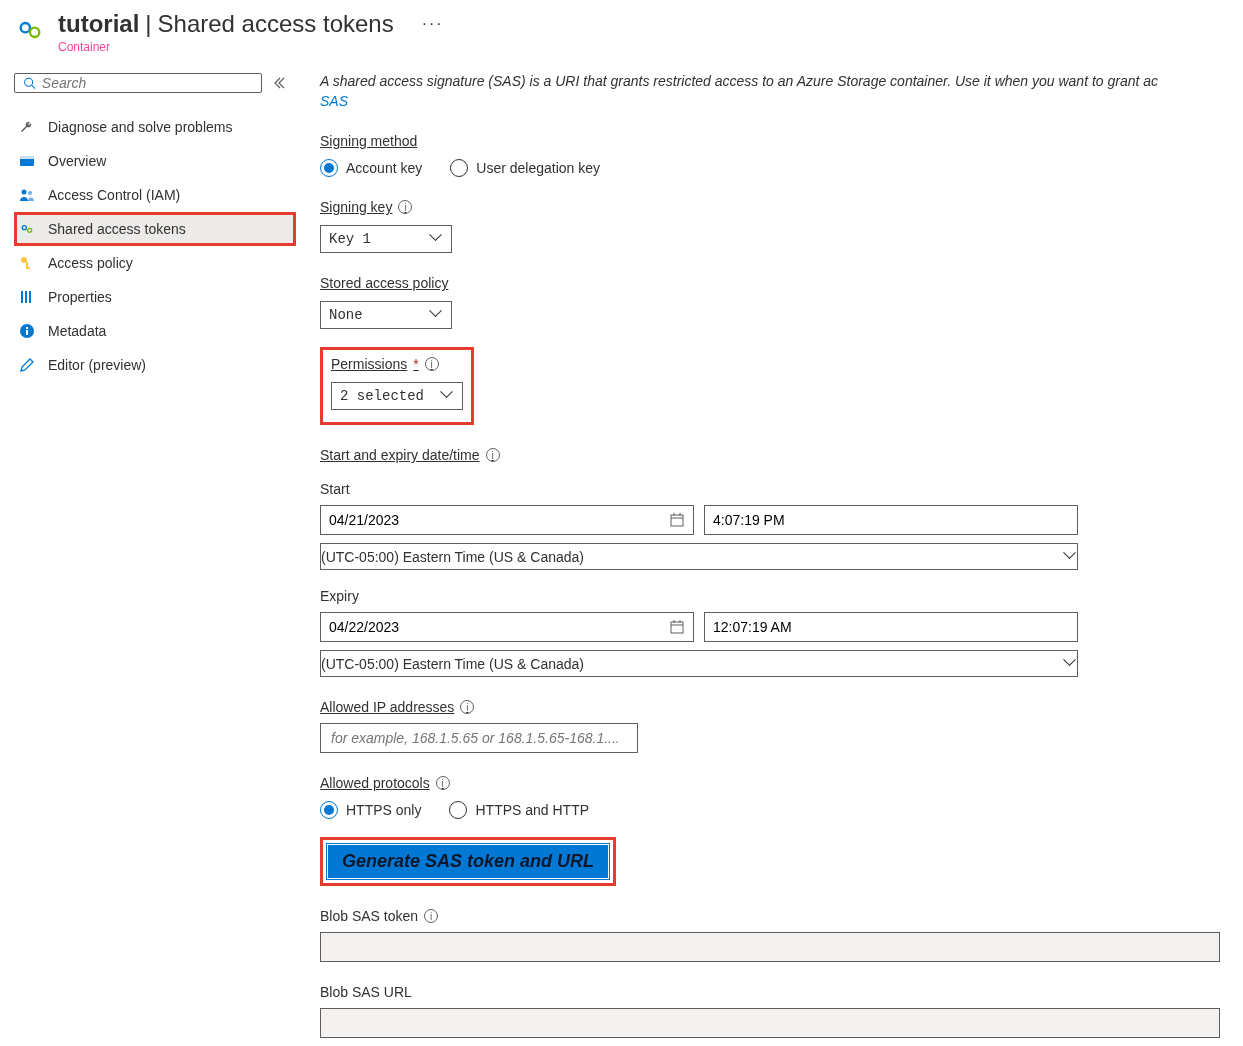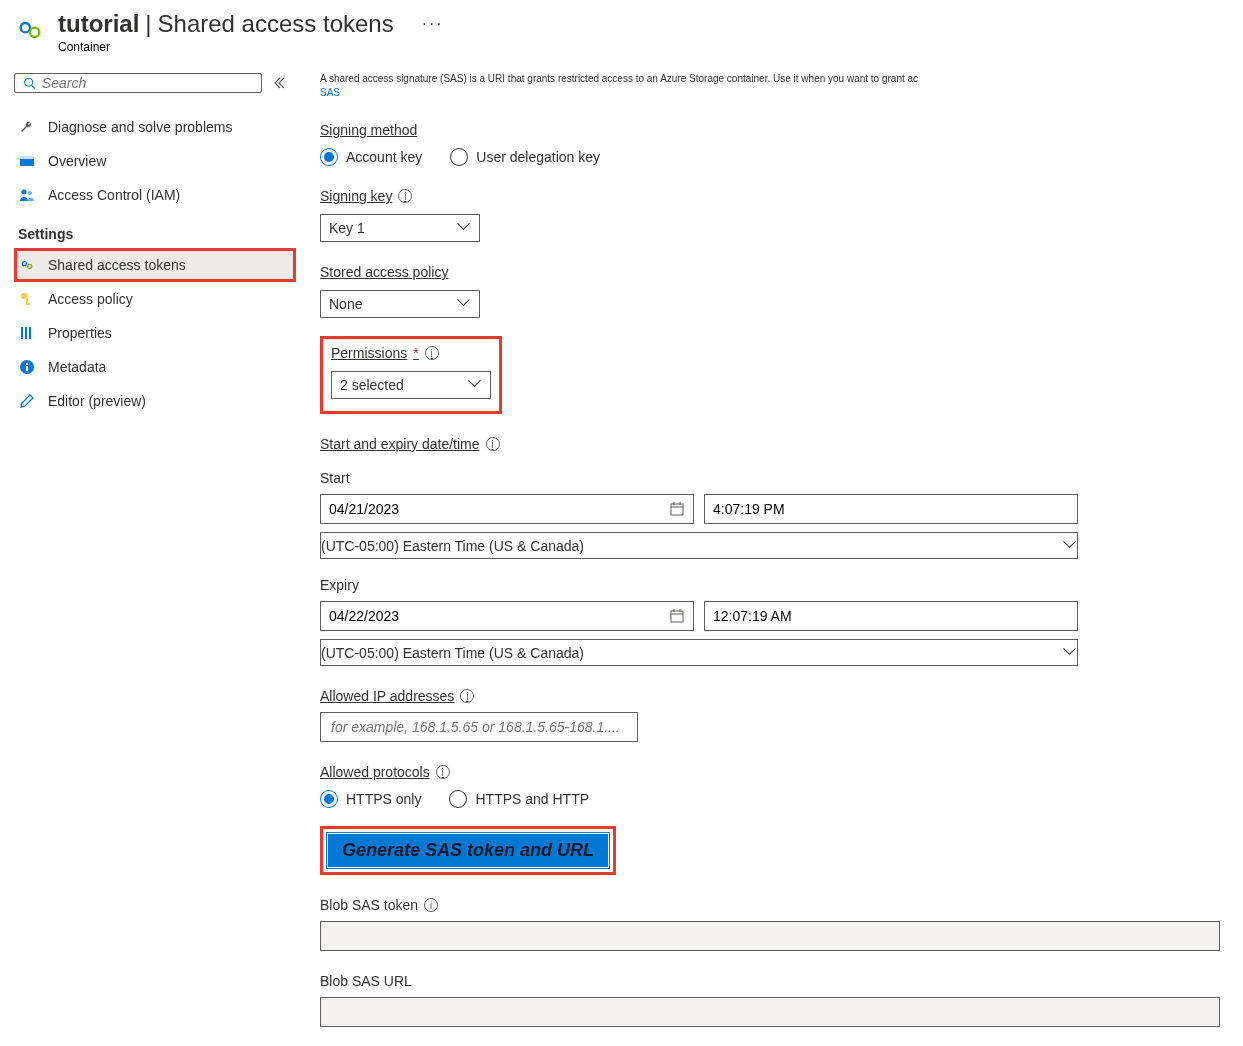"Container" .header-subtext { color: #000000 -> #ec4899 }
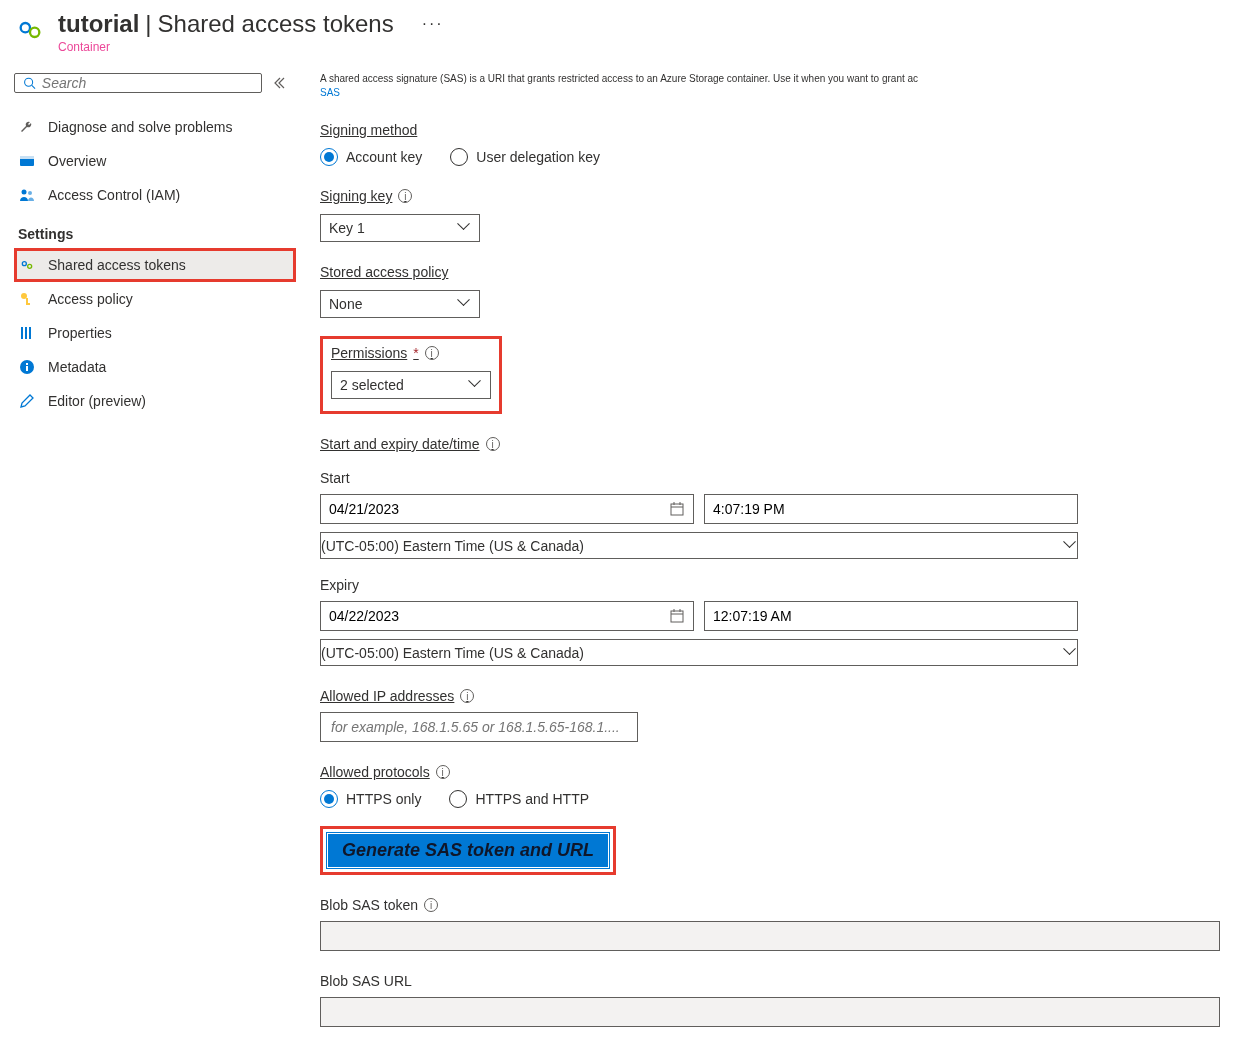"A shared access signature (SAS)" .intro-text { font-size: 10px -> 14px; font-style: none -> italic }
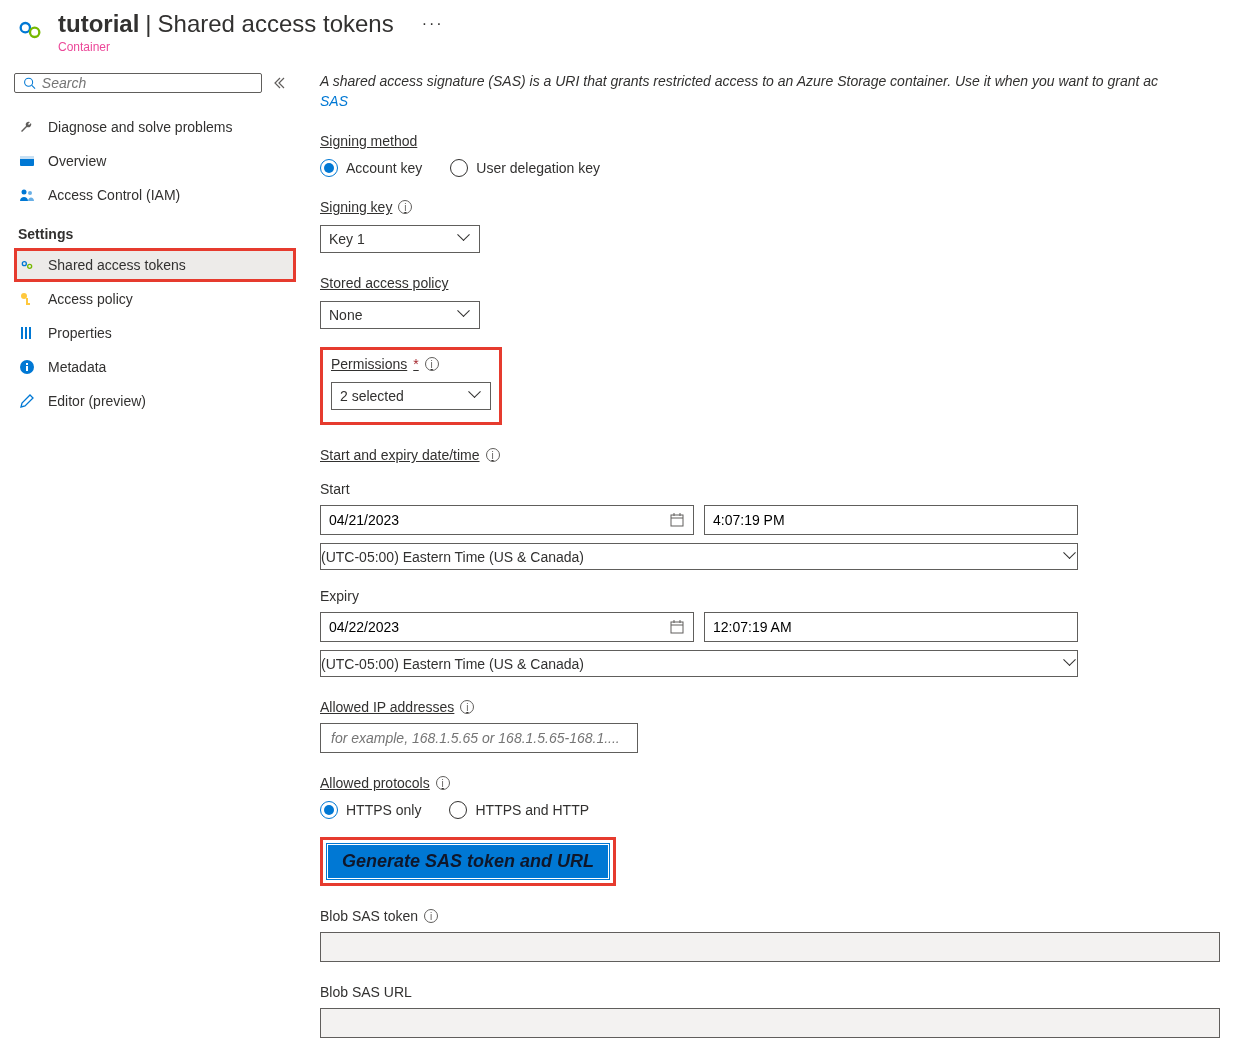"Settings" div.nav-section-label { html: <div>Settings</div> -> none }
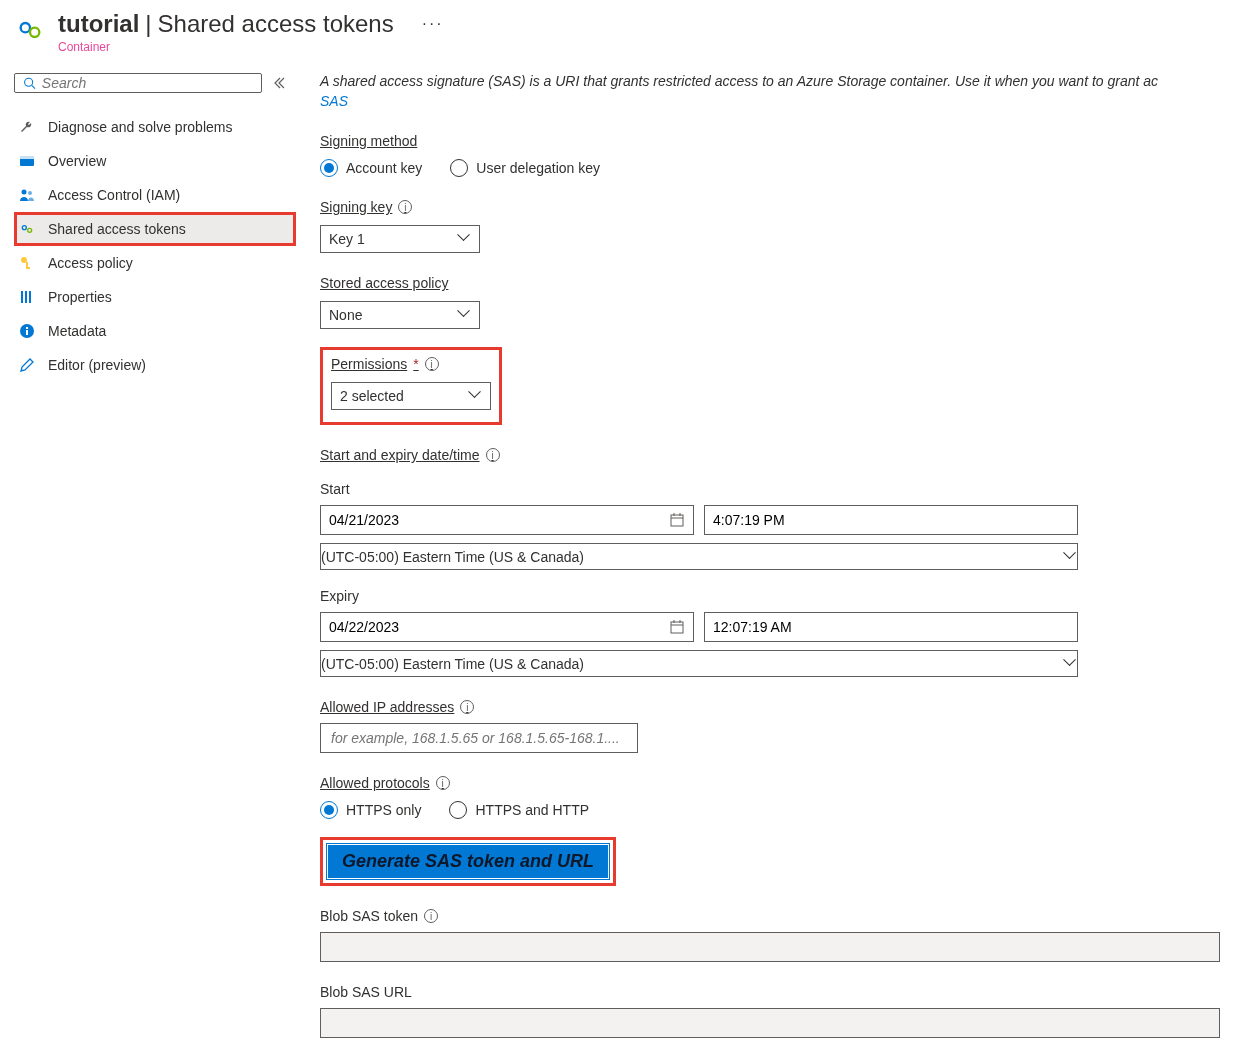"Key 1" .select-box.wide { font-family: none -> Liberation Mono, monospace; width: 160px -> 132px }
